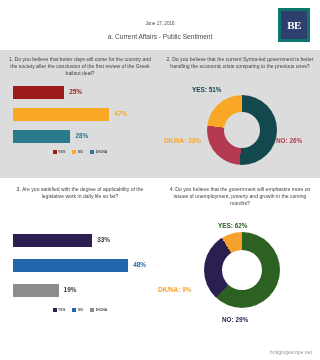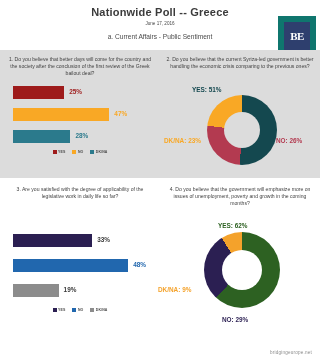"Nationwide Poll -- Greece" div.hdr-title { html: <div>Nationwide Poll -- Greece</div> -> none }
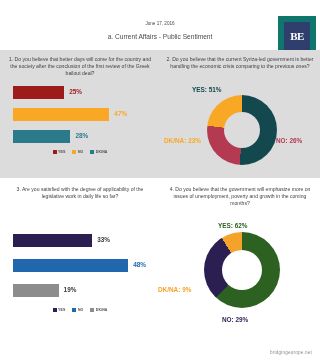"BE" .logo { border: 6px solid #0f766e -> 3px solid #0f766e; margin-top: 8px -> none }
